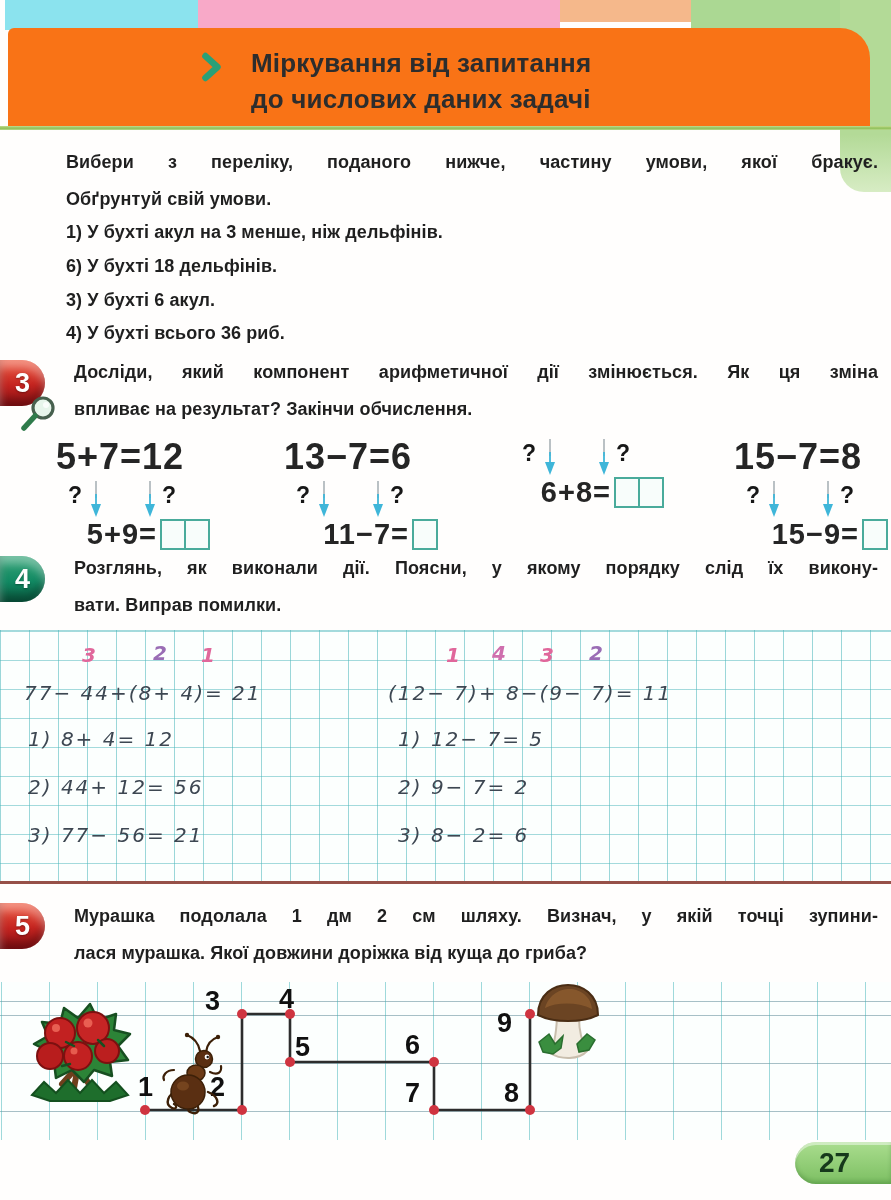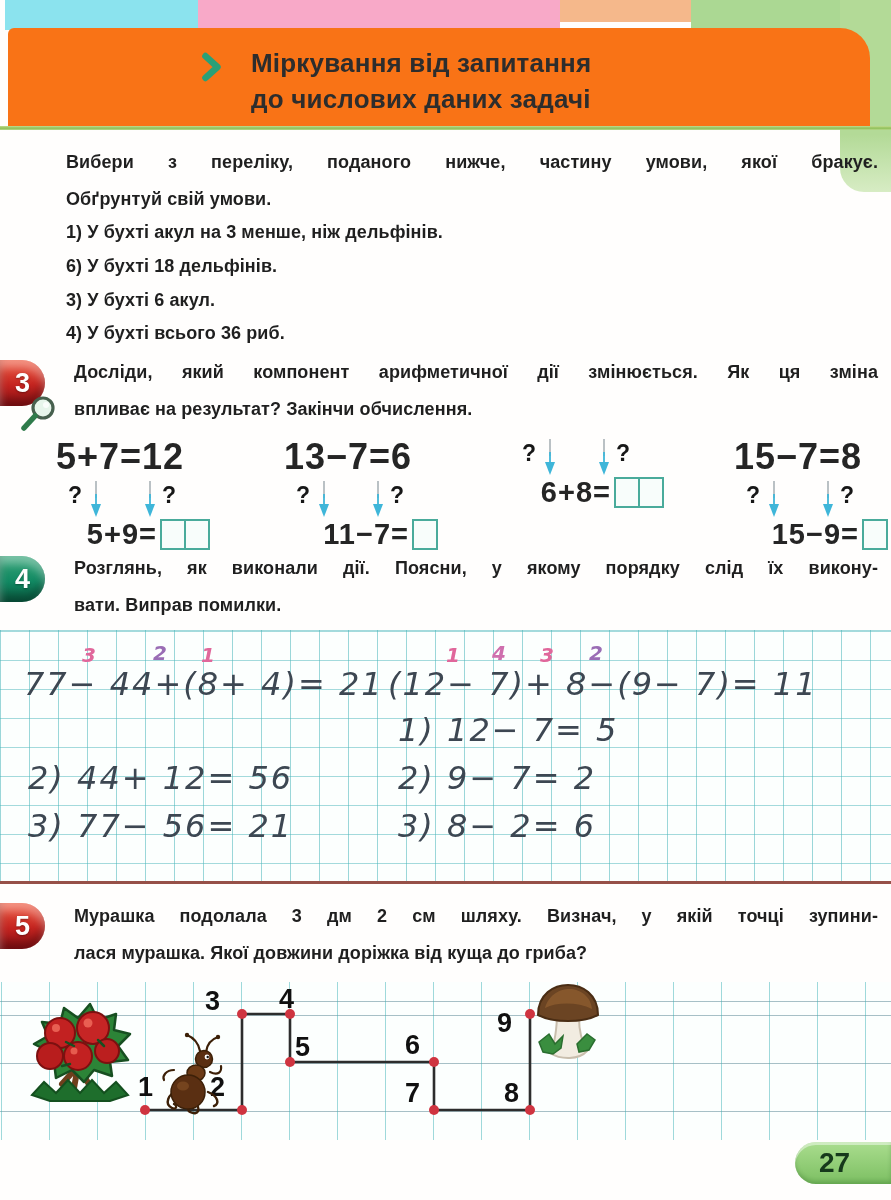"77− 44+(8+ 4)= 21" .hw { font-size: 32px -> 20px; margin-top: none -> 16px }
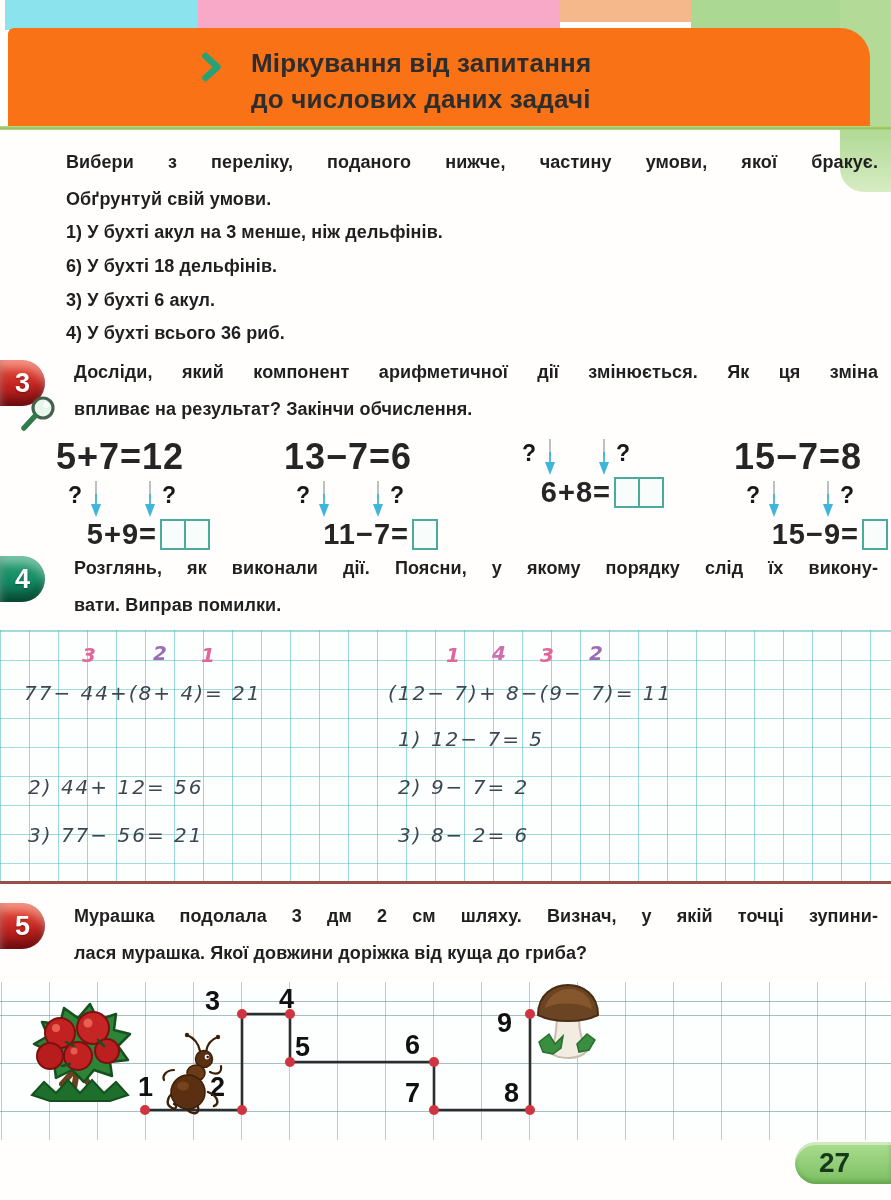"1) 8+ 4= 12" div.hw { html: none -> <div>1) 8+ 4= 12</div> }
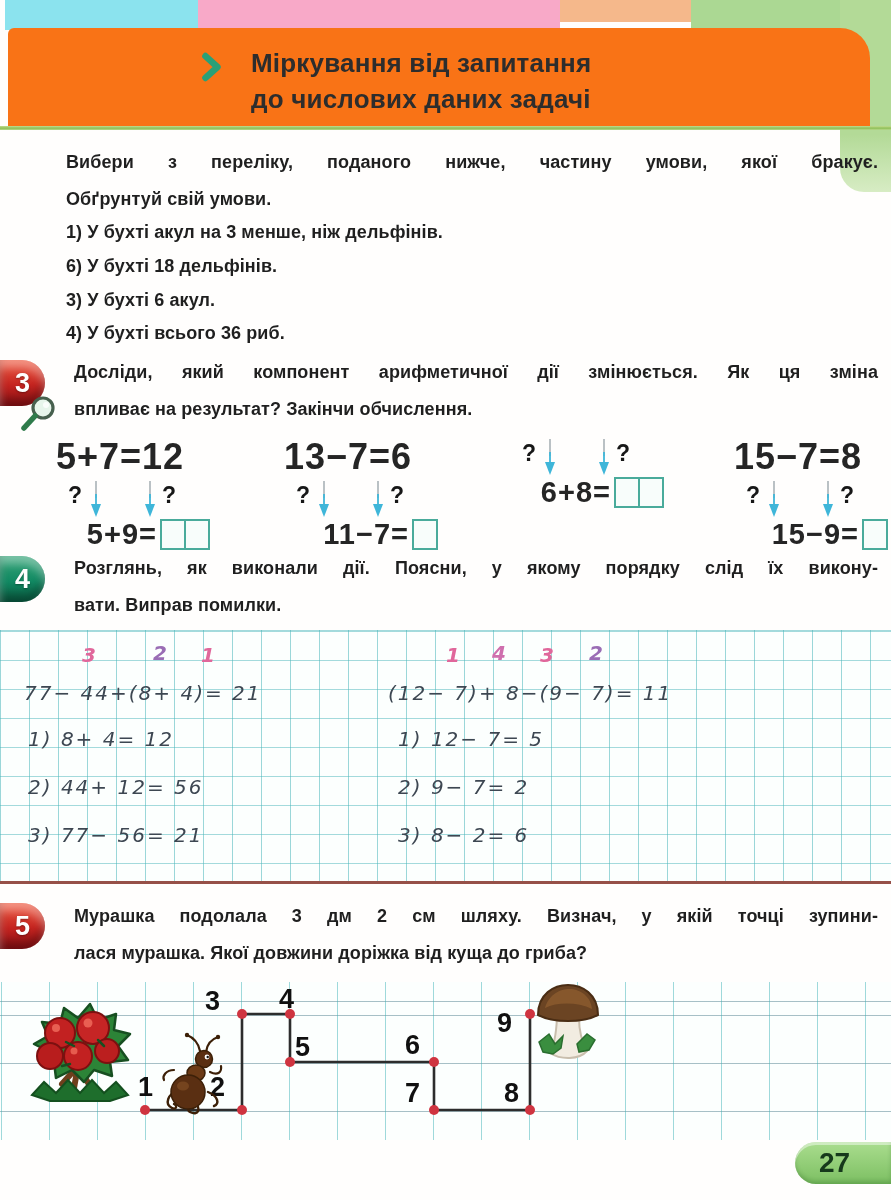"Мурашка подолала 3 дм 2" div.pline { text: 3 -> 1 }
